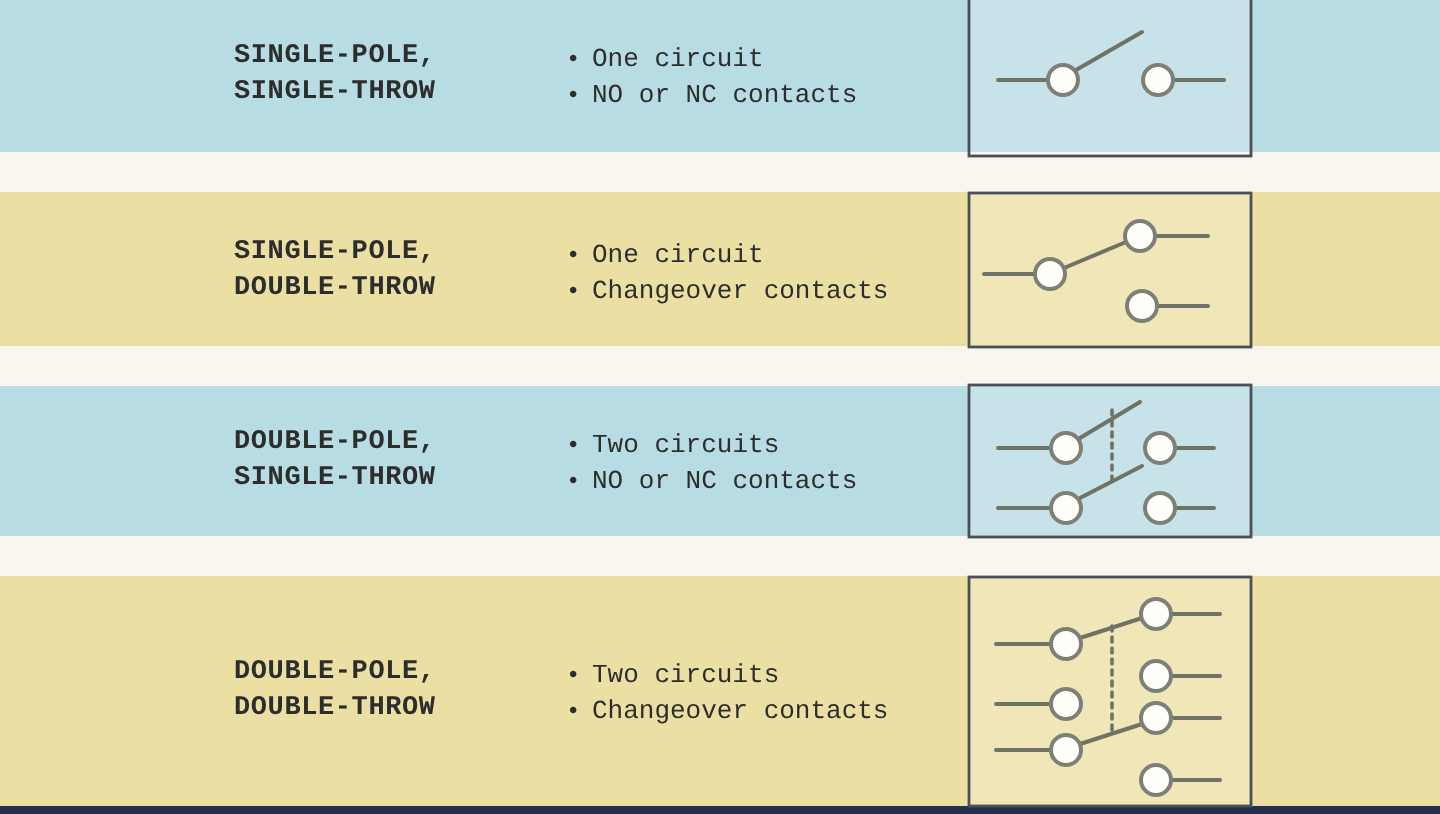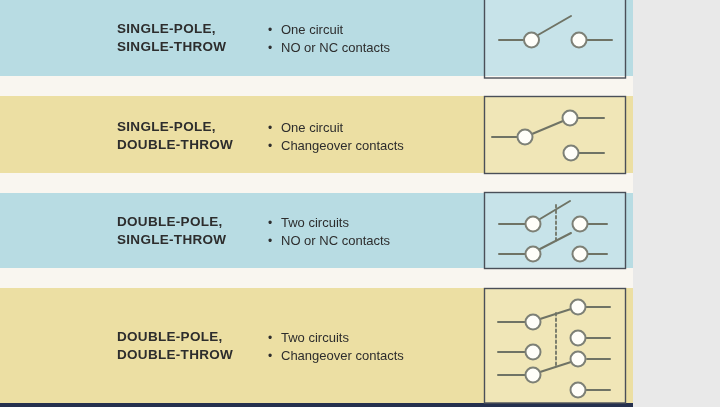"SINGLE-POLE," .stage { font-family: Liberation Sans, sans-serif -> Liberation Mono, monospace; width: 633px -> 720px }
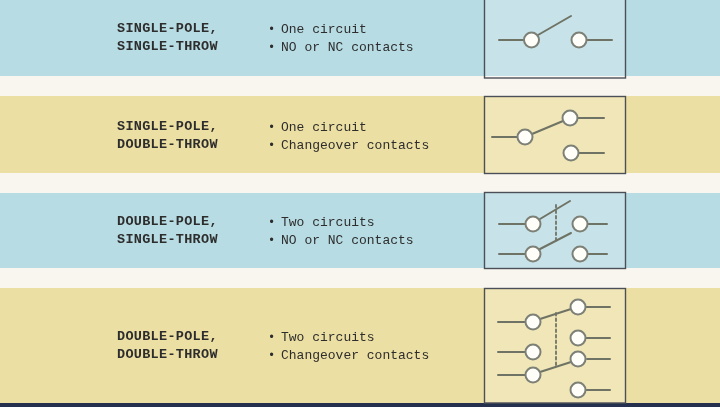"One circuit" .row-bullets { left: 268px -> 283px }
